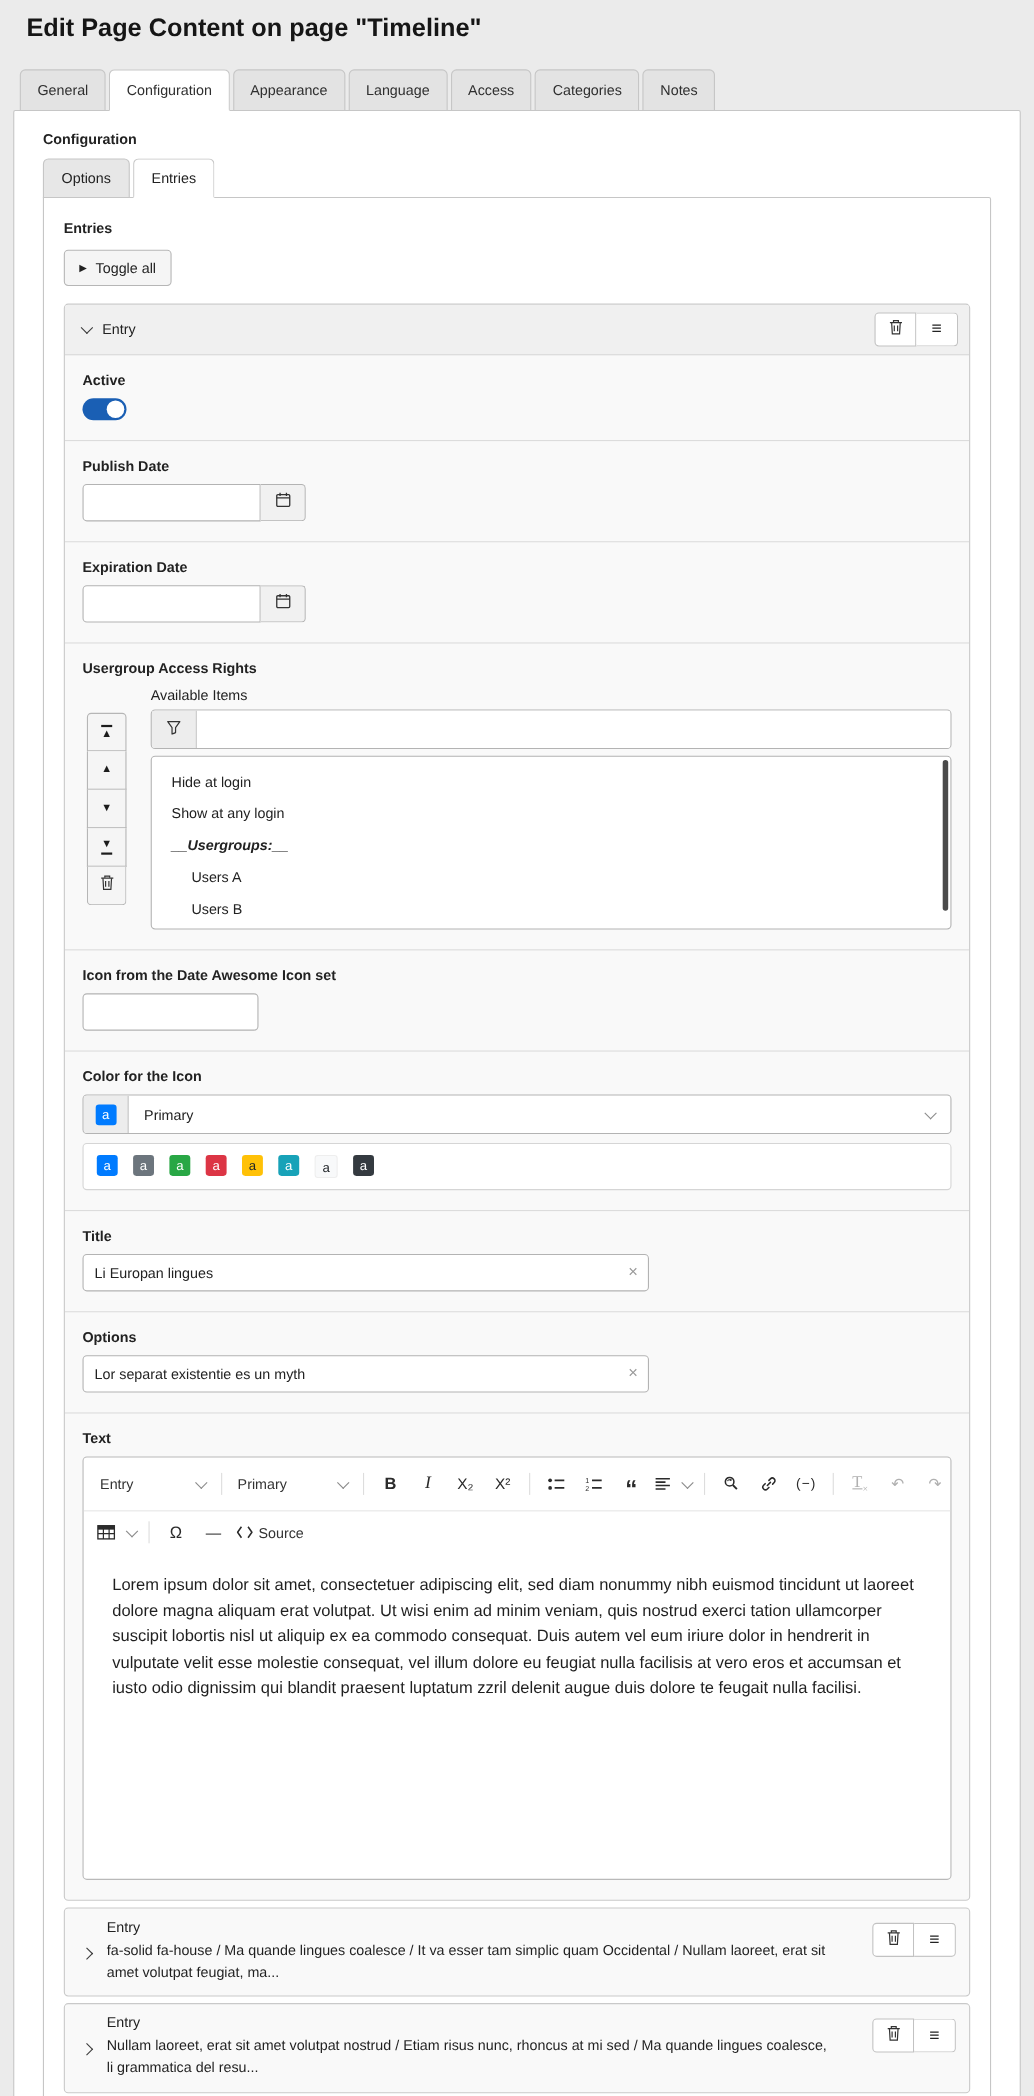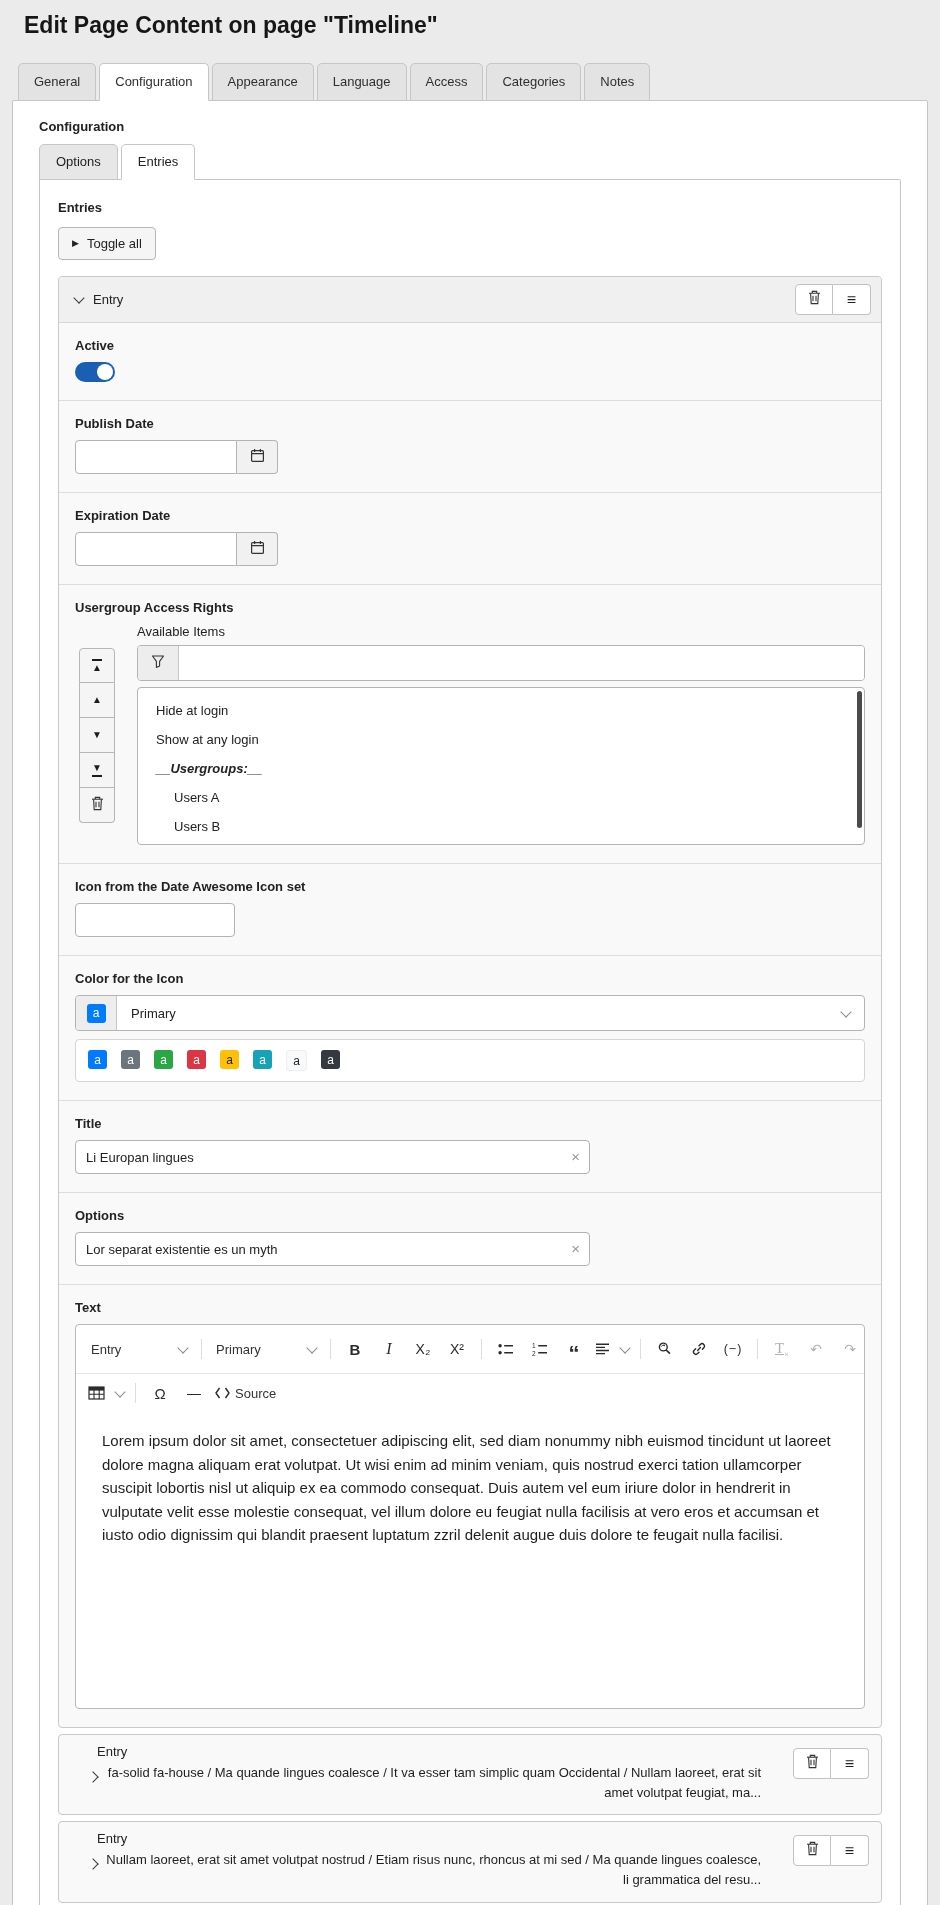"fa-solid fa-house / Ma quande" .c-line { text-align: right -> none }
